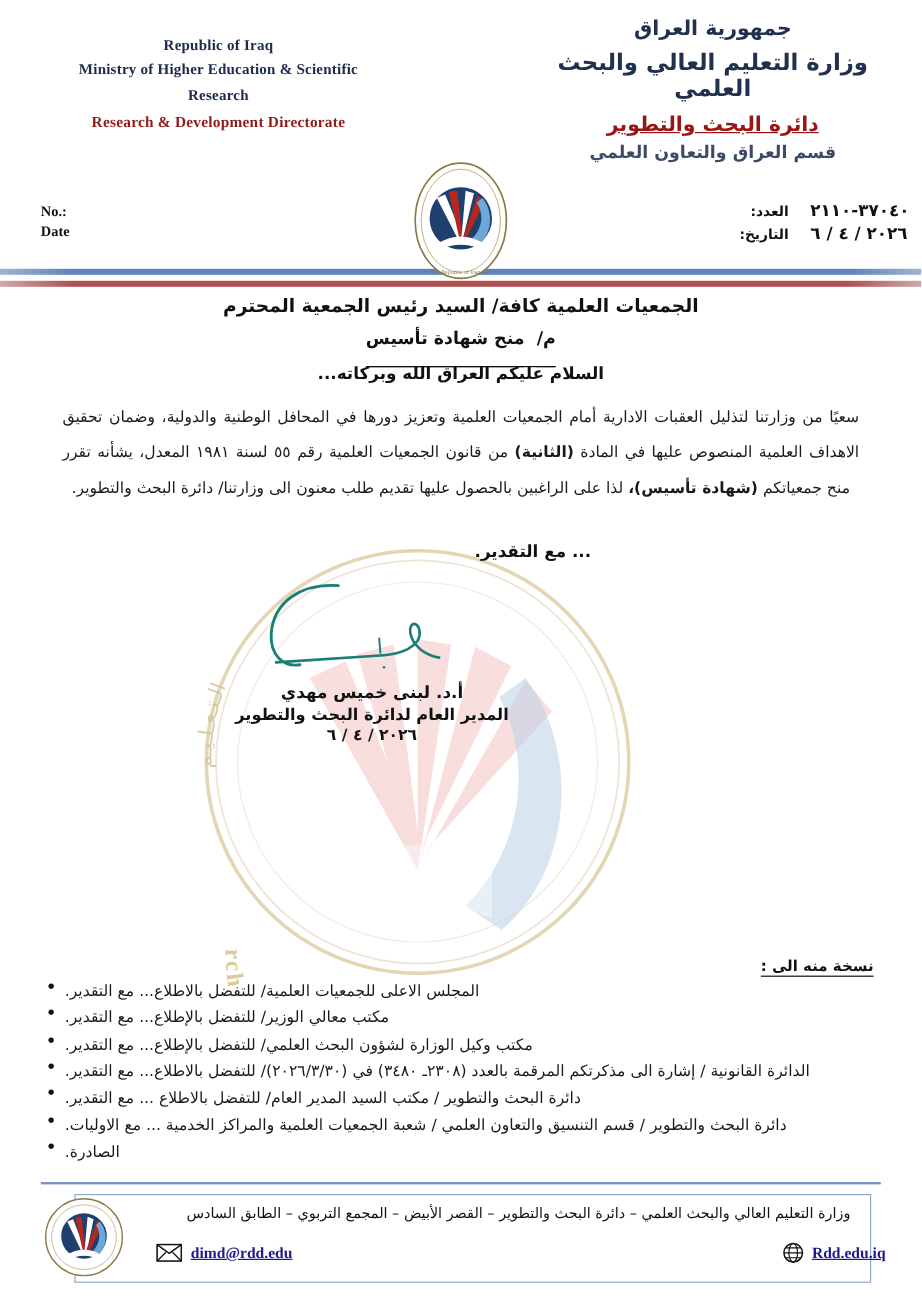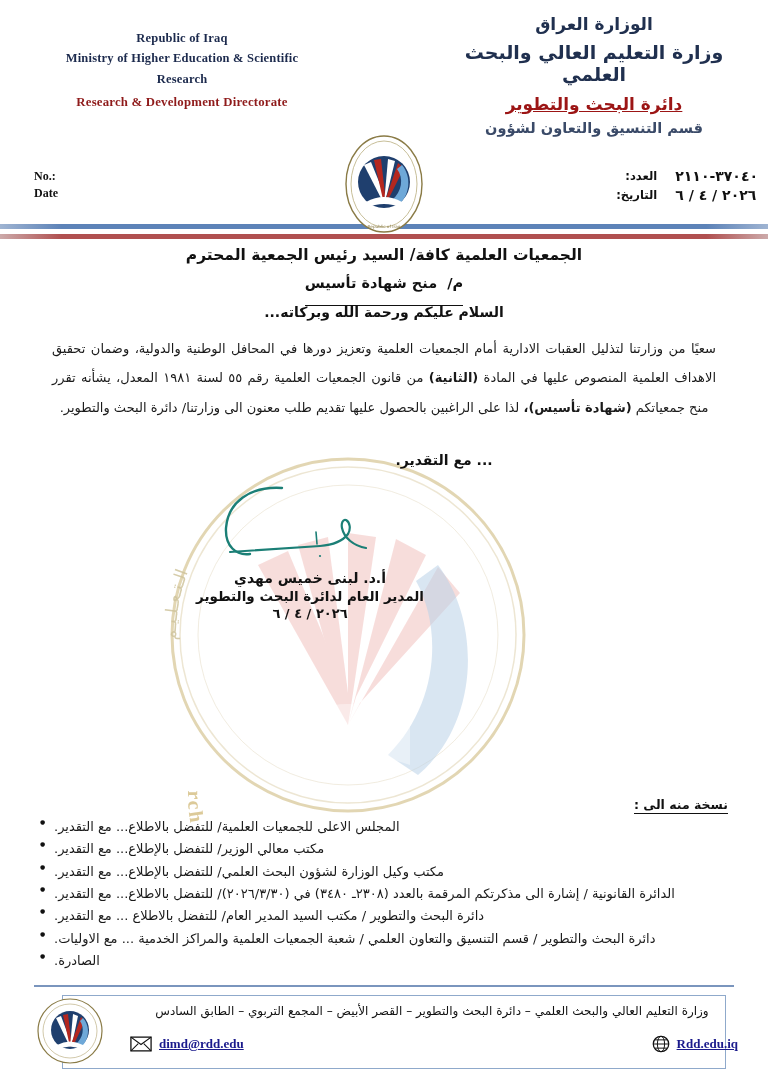"الوزارة العراق" div.a1 { text: الوزارة -> جمهورية }
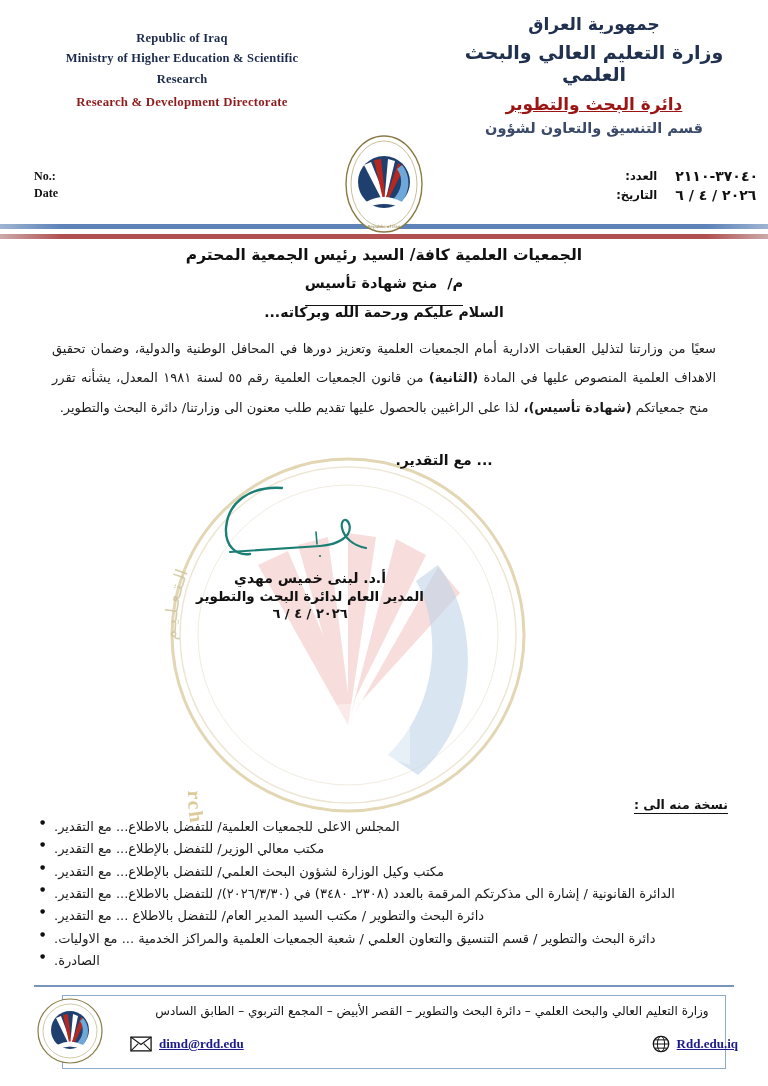"قسم التنسيق والتعاون لشؤون" div.a4 { text: التنسيق والتعاون لشؤون -> العراق والتعاون العلمي }
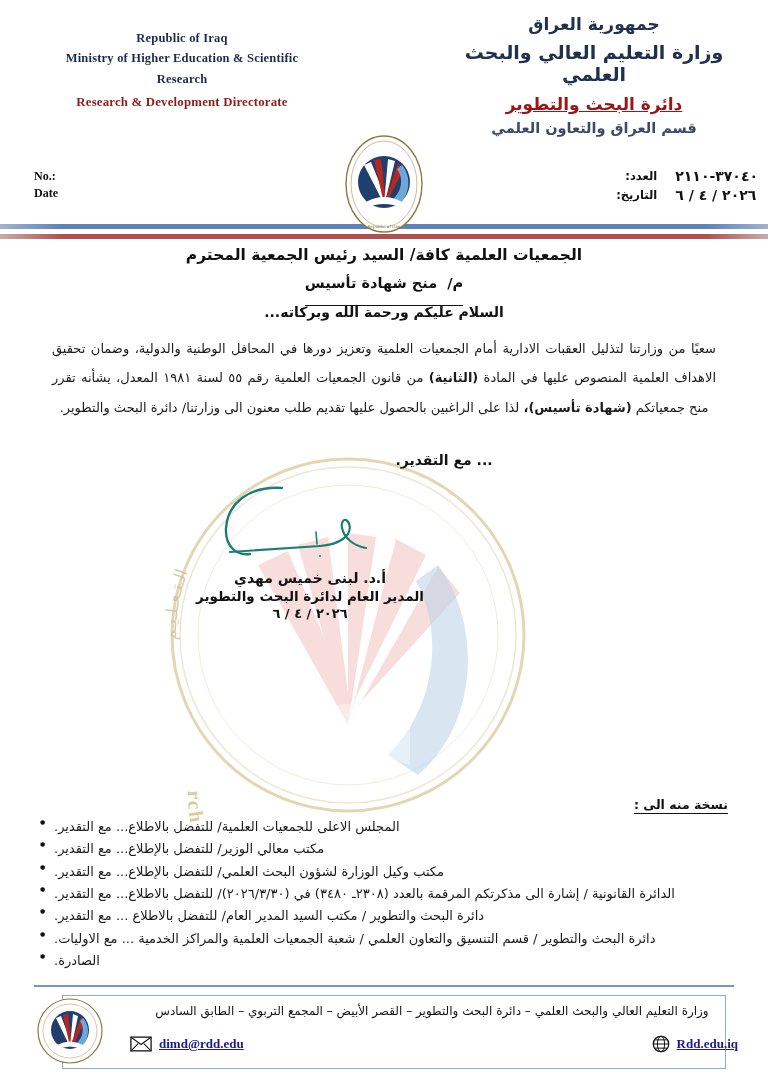"السلام عليكم ورحمة الله وبركاته..." div.greeting { text: ورحمة -> العراق }
